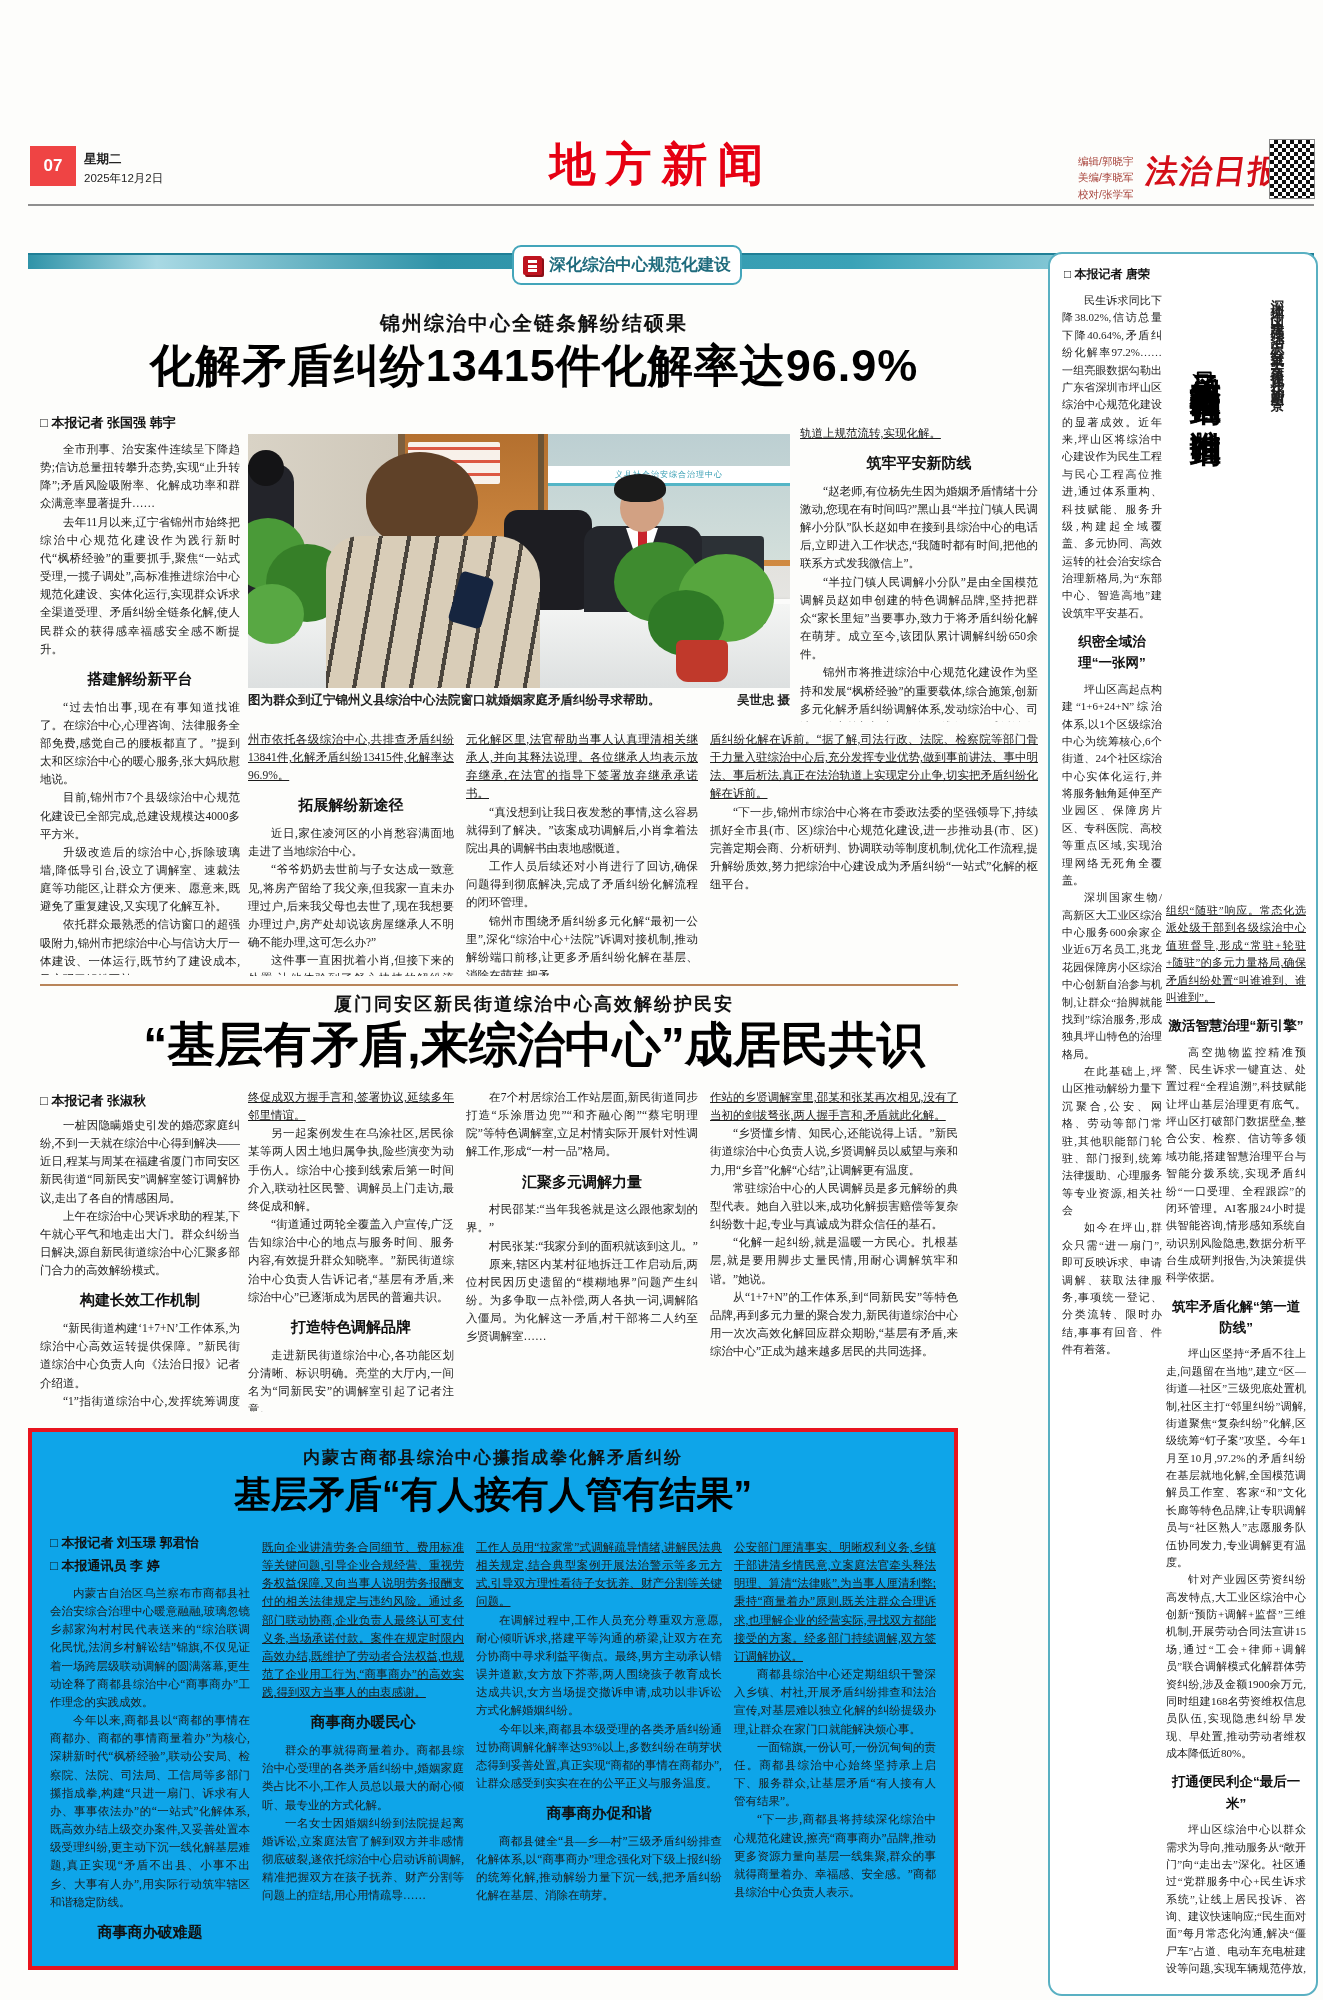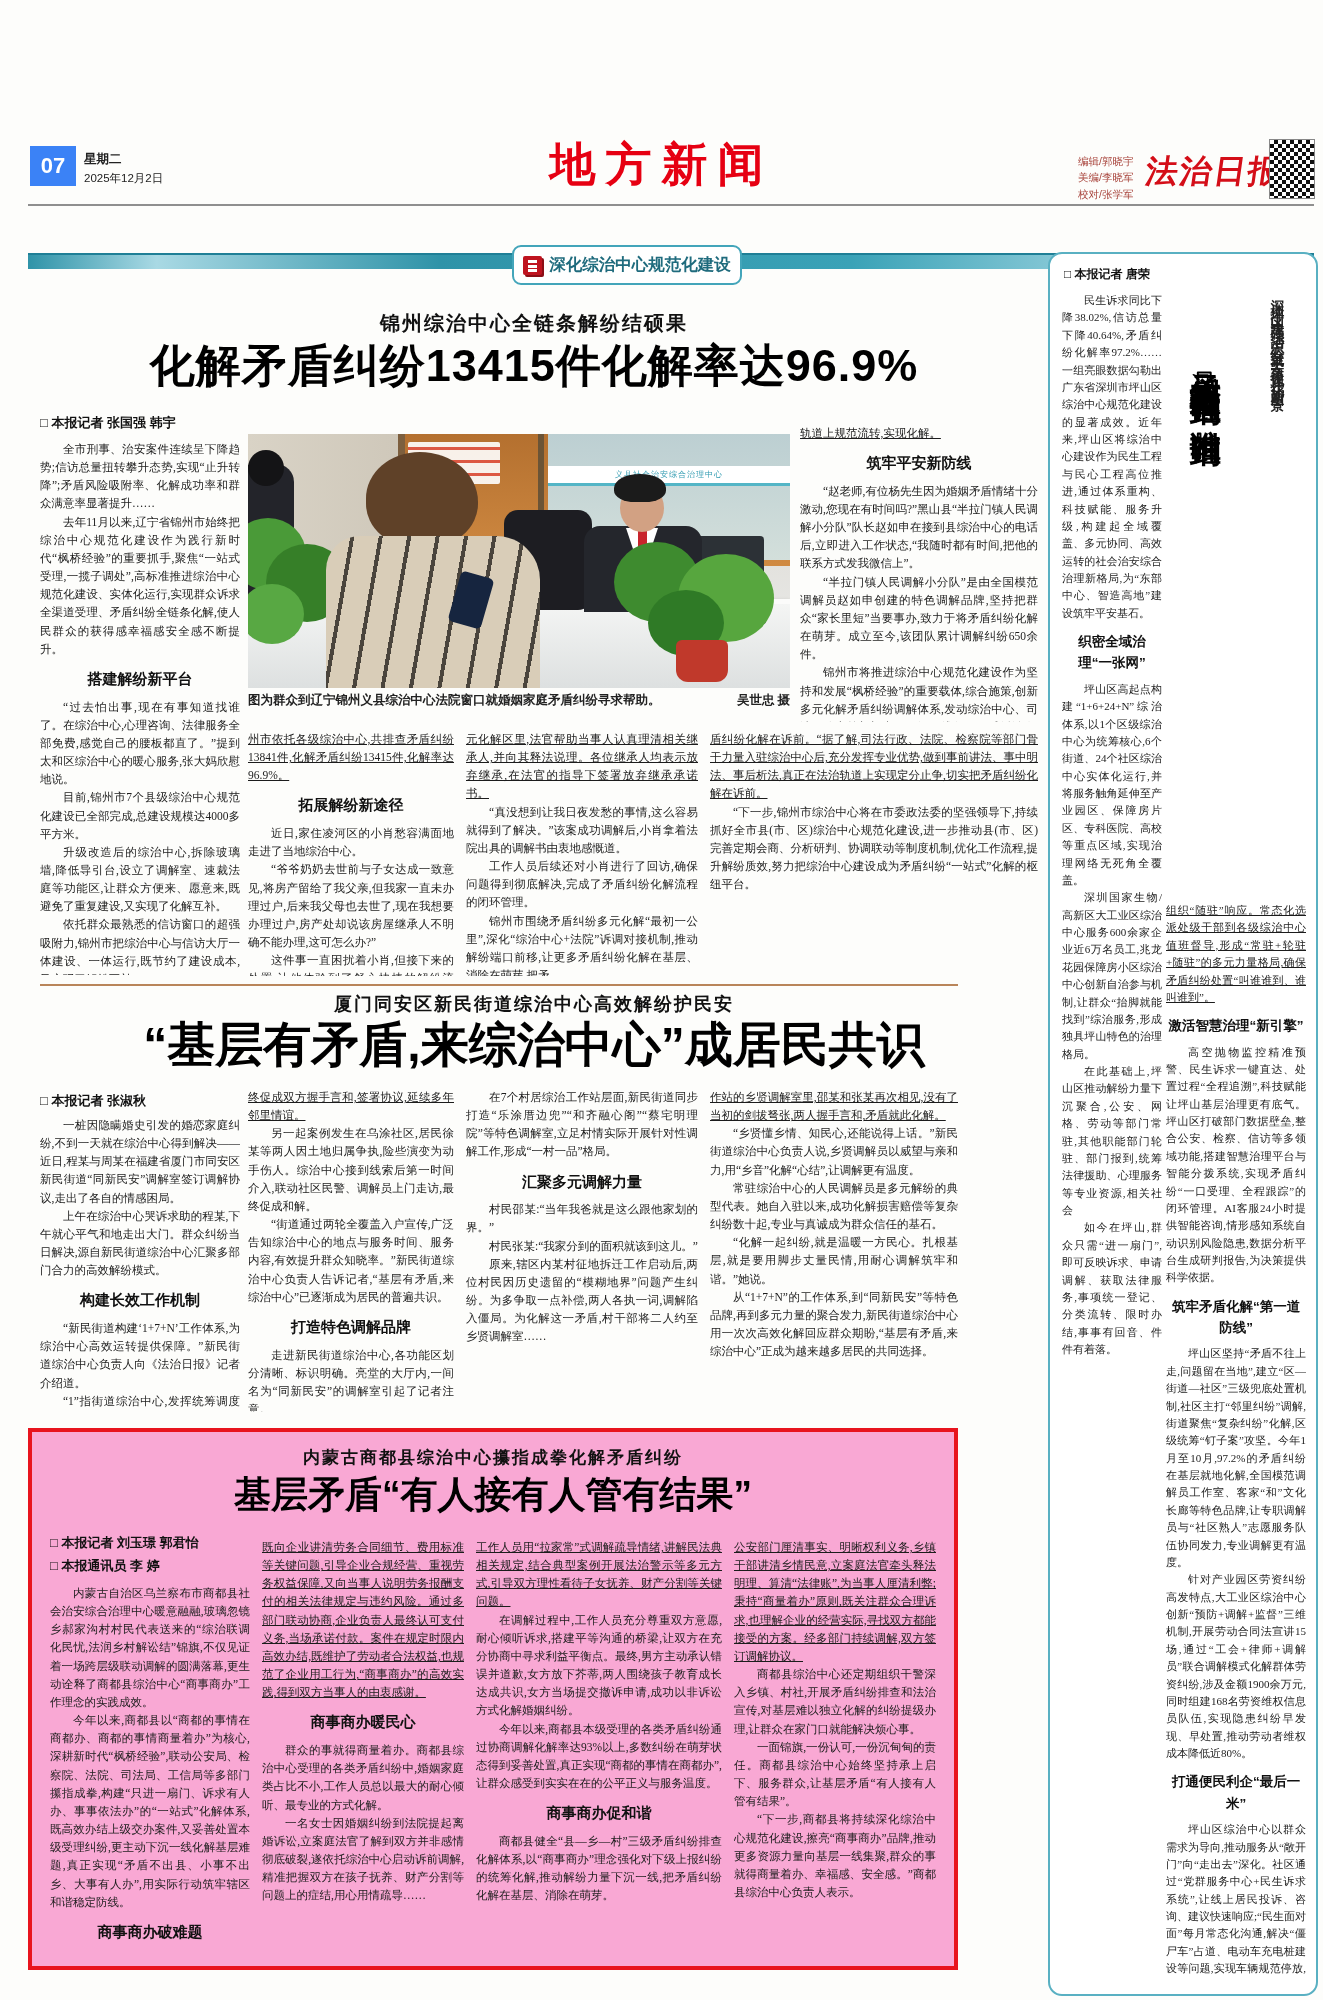"07" .pageno { background: #3b82f6 -> #ef4444; font-size: 22px -> 17px }
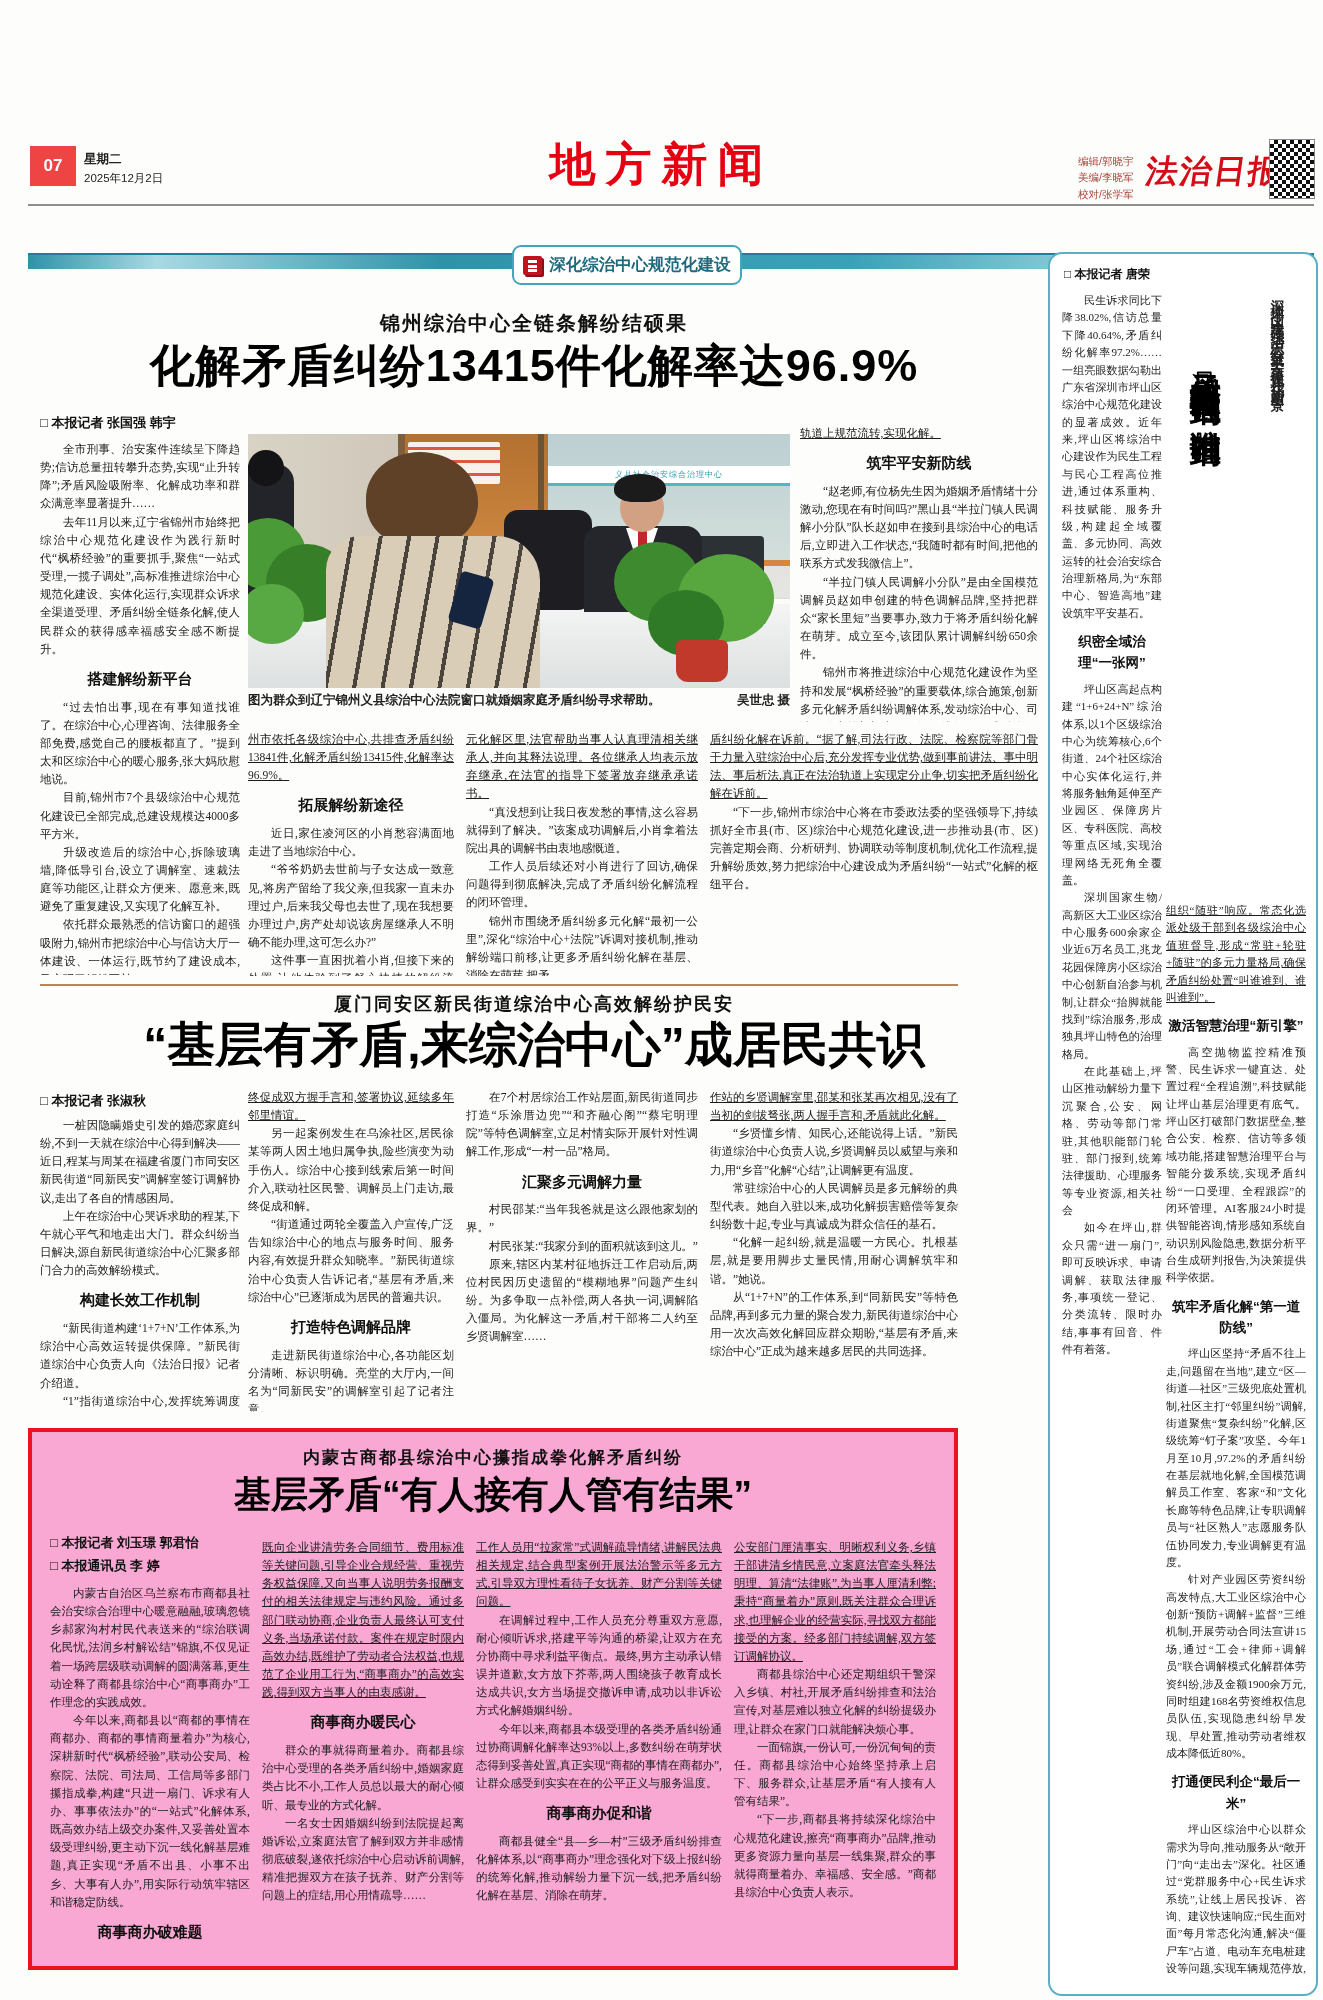"内蒙古商都县综治中心攥指成拳化解矛盾纠纷" .redbox { background: #f9a8d4 -> #0ea5e9 }
